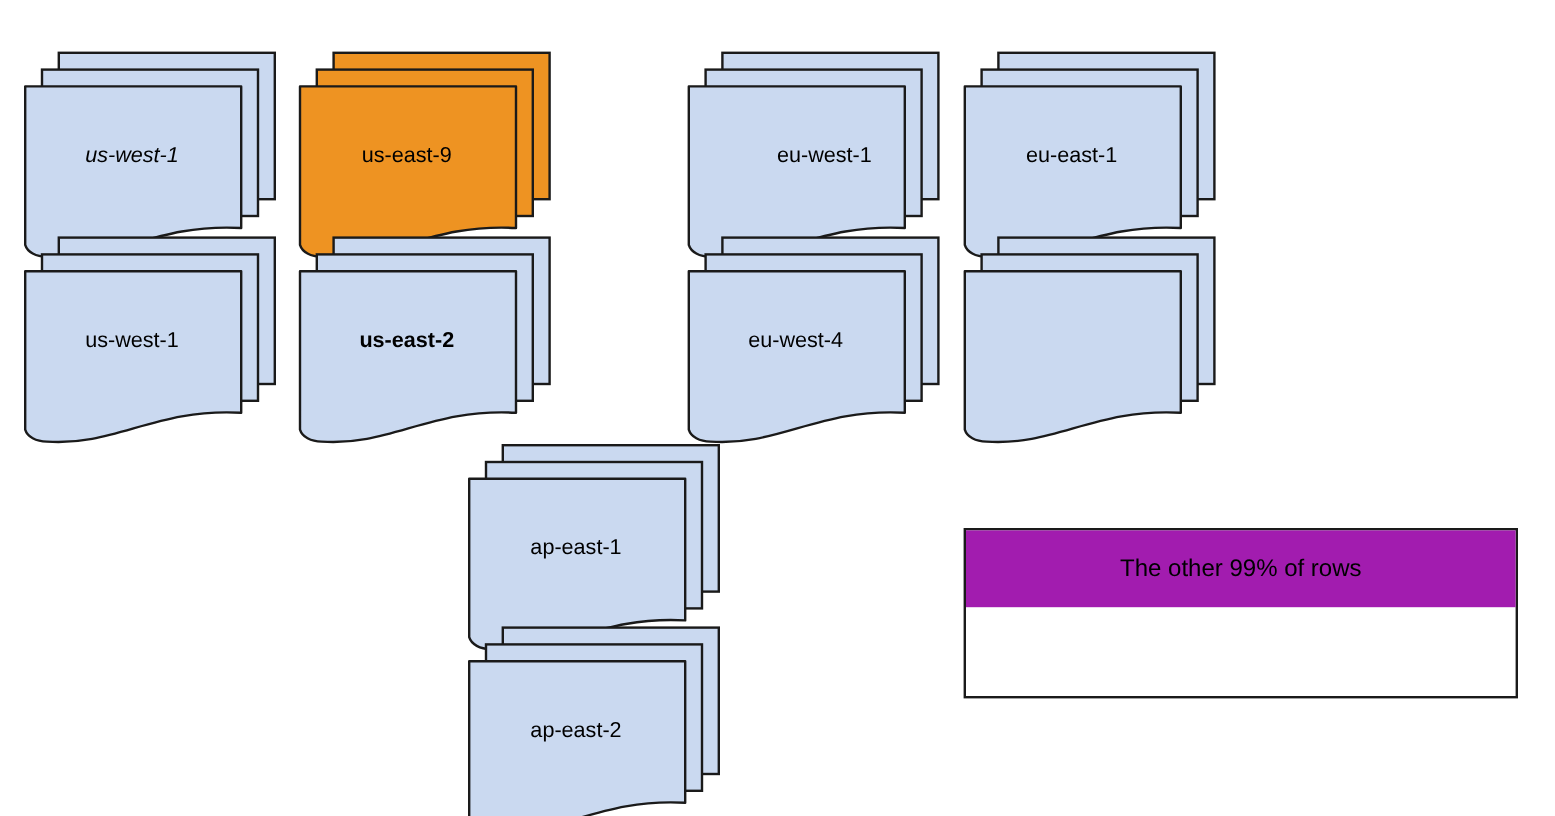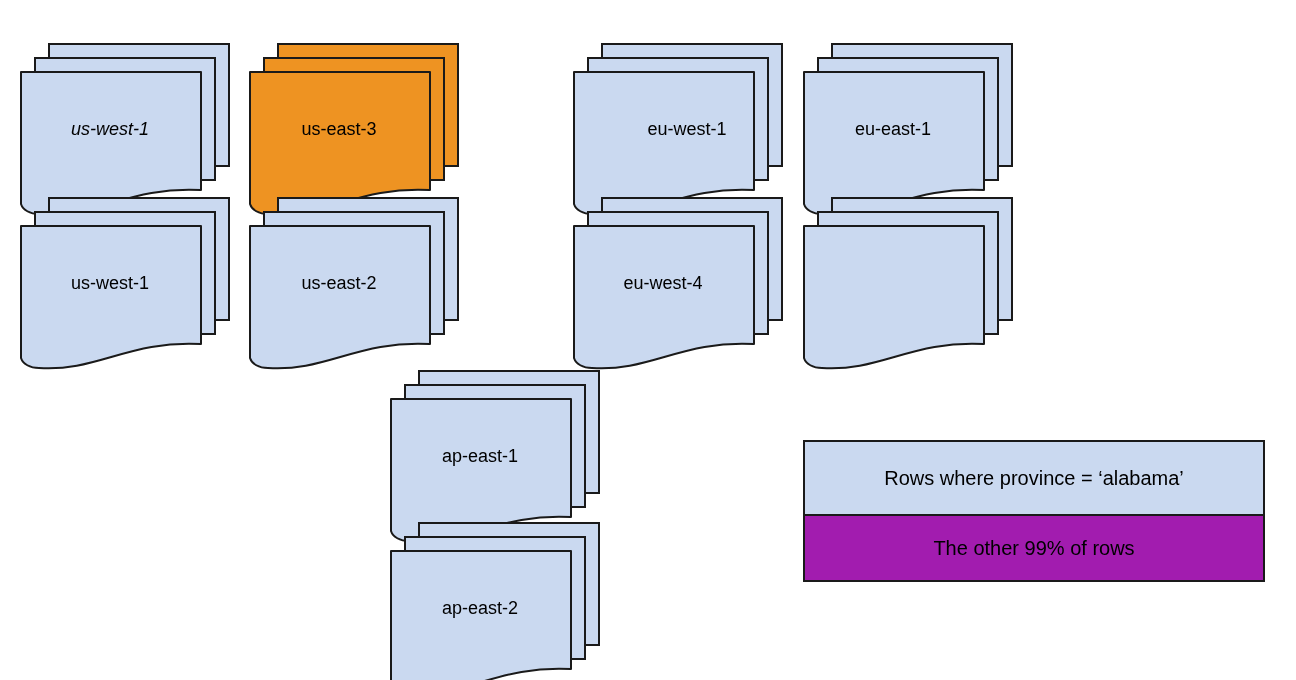"us-east-3" div.doc-label { text: us-east-3 -> us-east-9 }
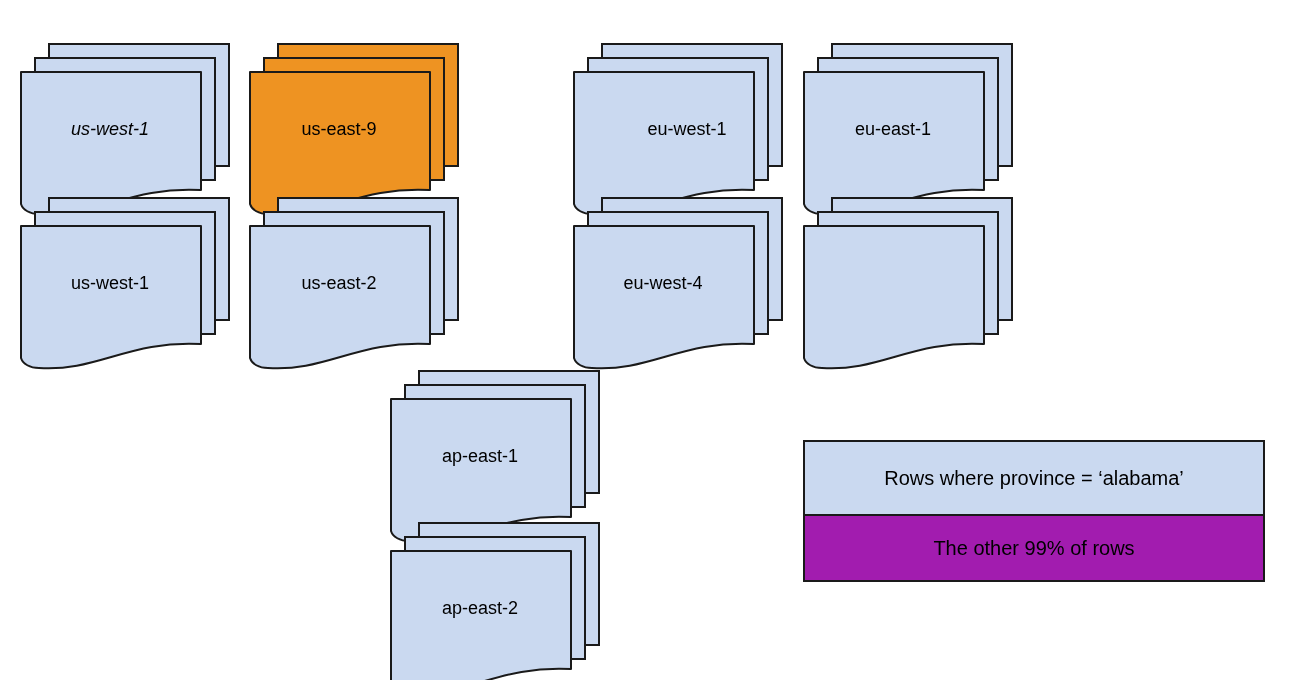"us-east-2" div.doc-label { font-weight: none -> bold }
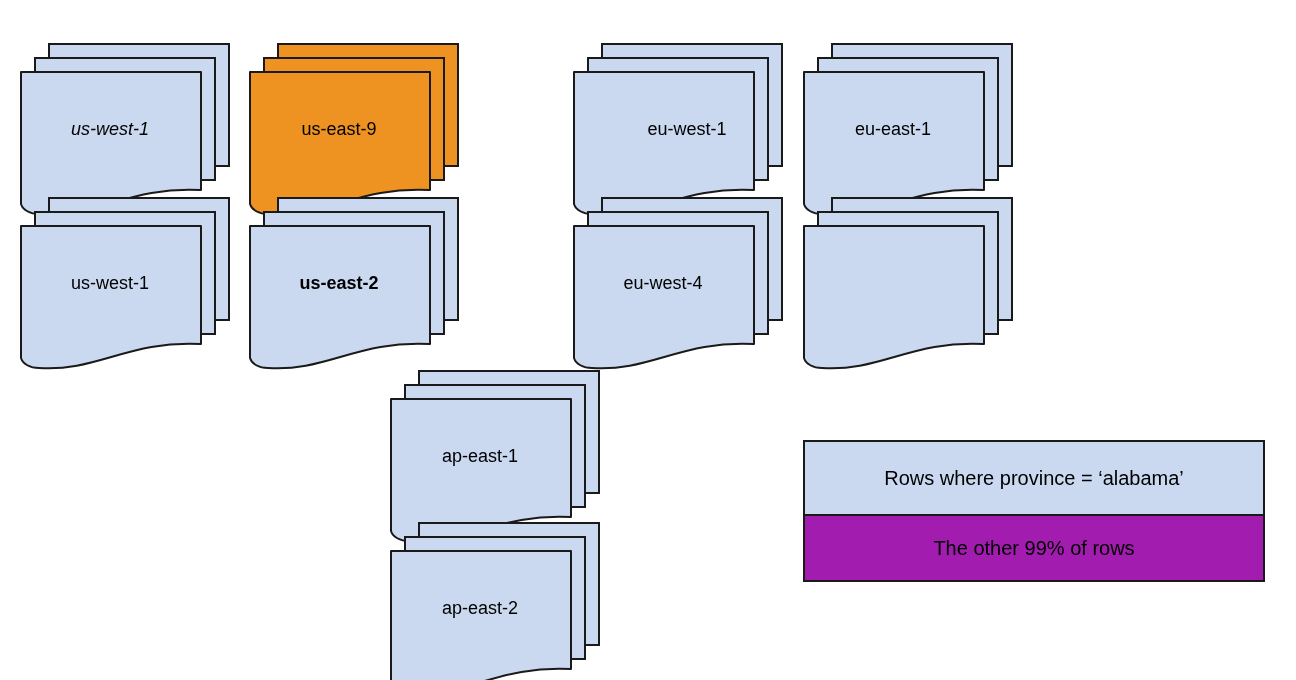"Rows where province = ‘alabama’" div.legend-row { html: <div> <span>Rows where province = ‘alabama’</span> </div> -> none }
